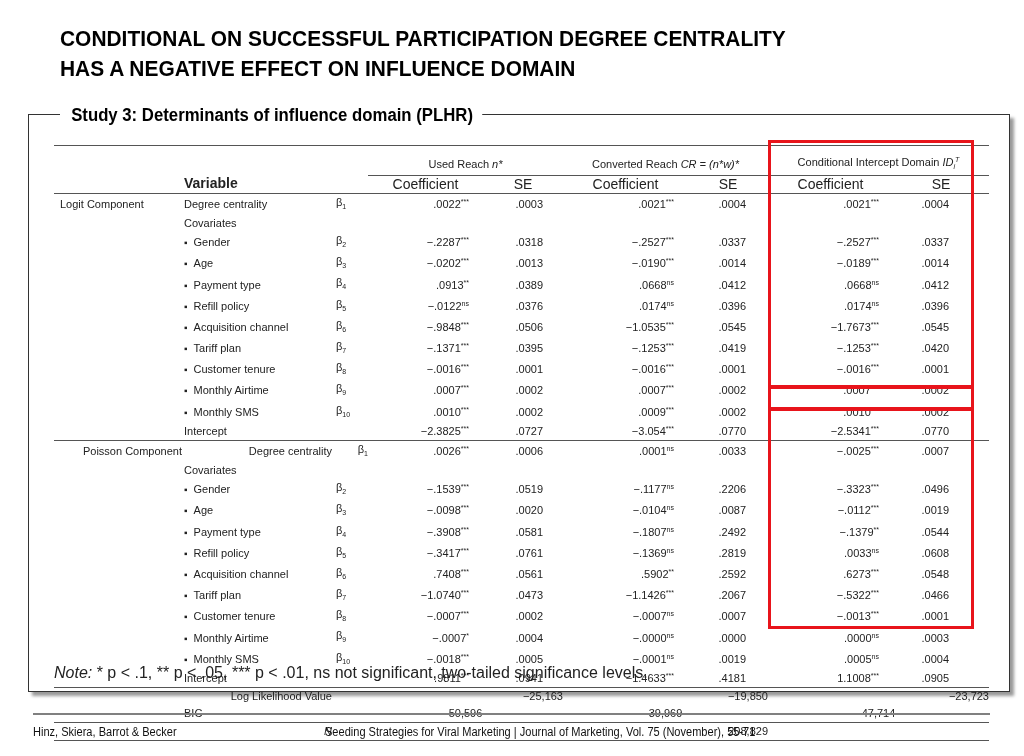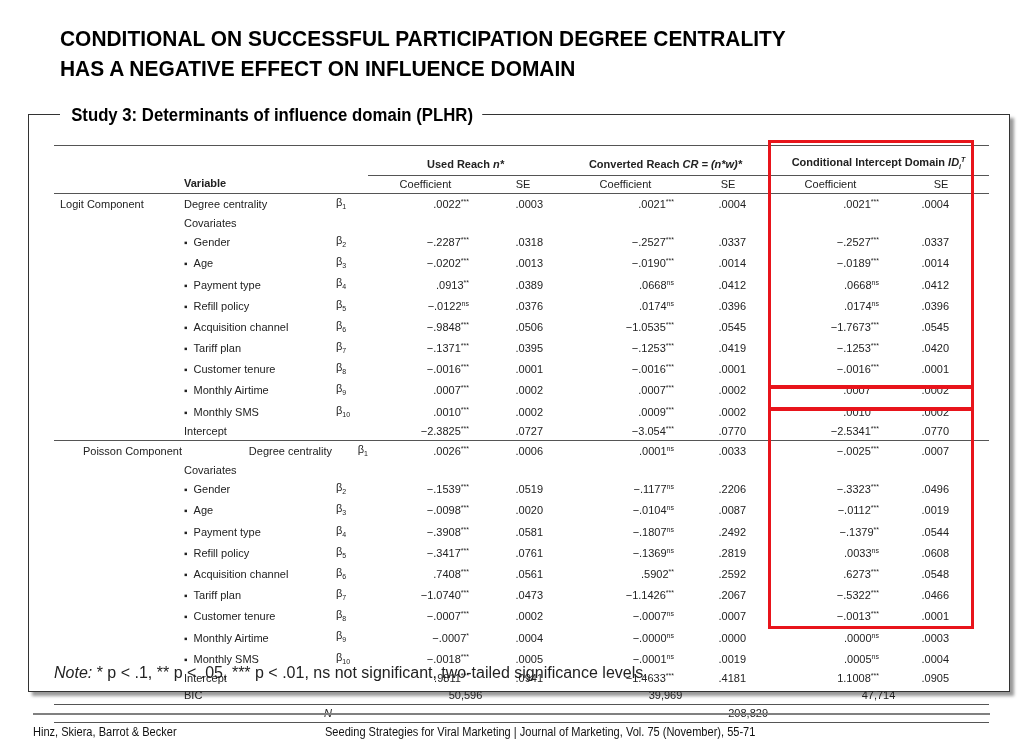"Used Reach n*" .hdr1 th { font-weight: bold -> normal }
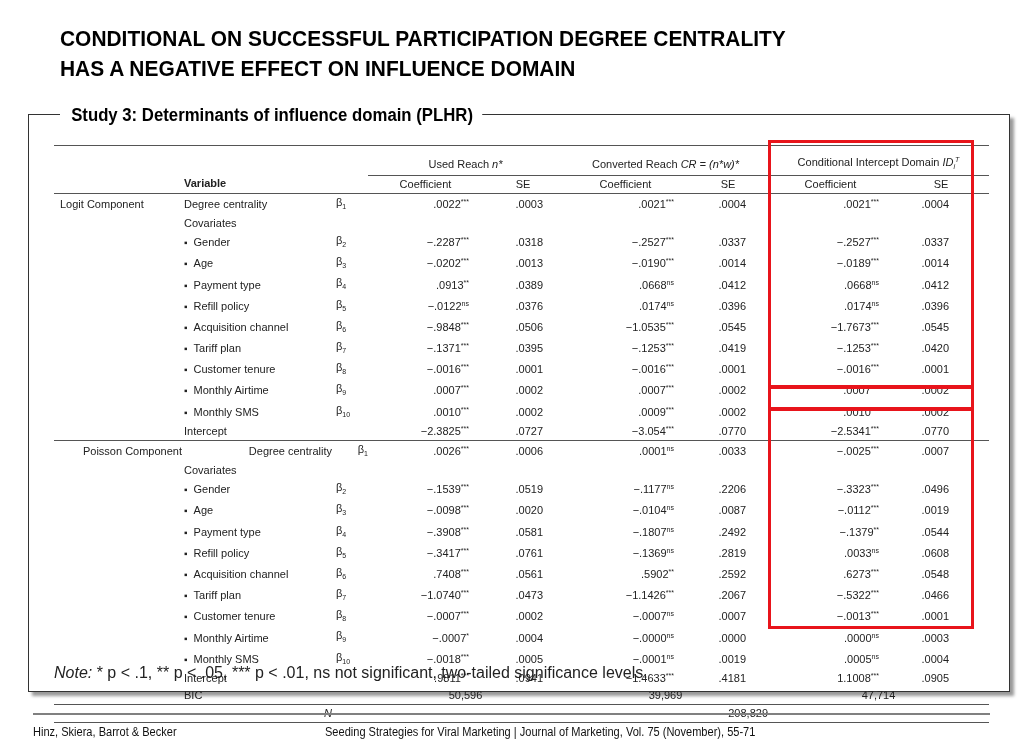"Variable" .hdr2 th { font-size: 11px -> 14px }
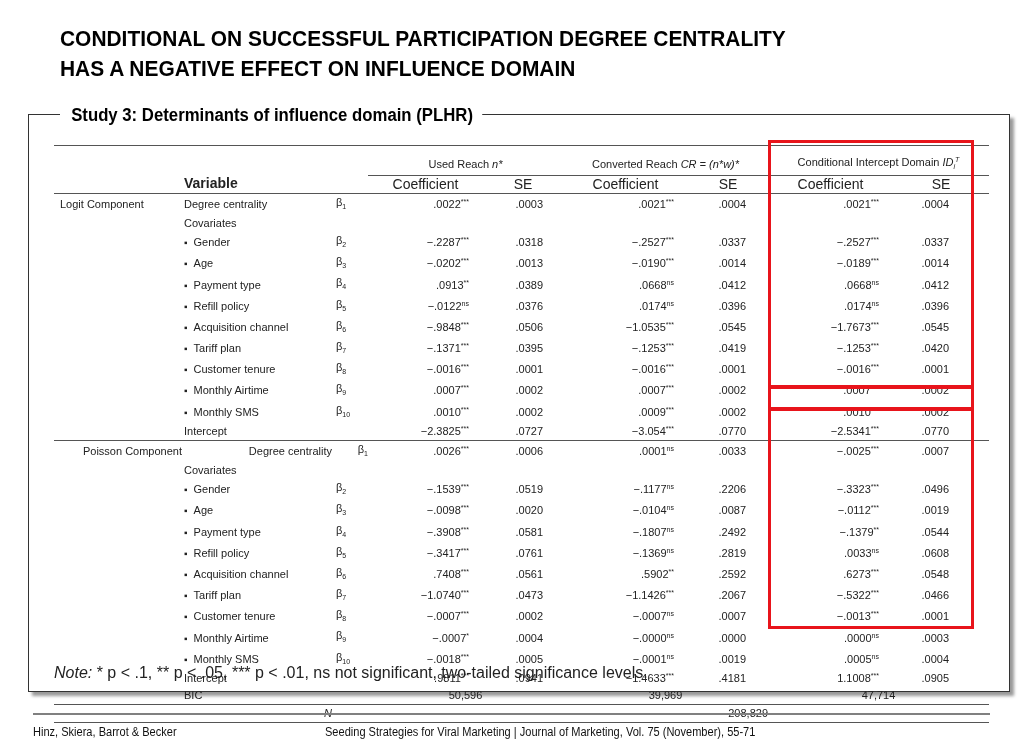"Log Likelihood Value" tr.rule-top { html: none -> <tr> <td></td> <td>Log Likelihood Value</td> <td></td> <td>−25,163</td> <td>−19,850</td> <td>−23,723</td> </tr> }
